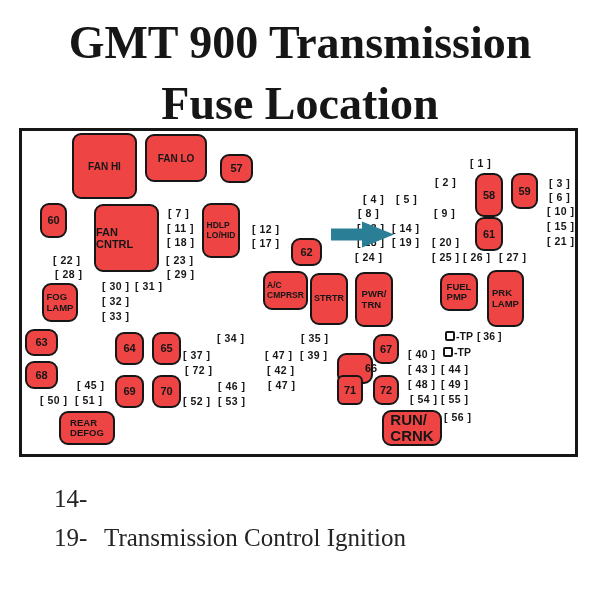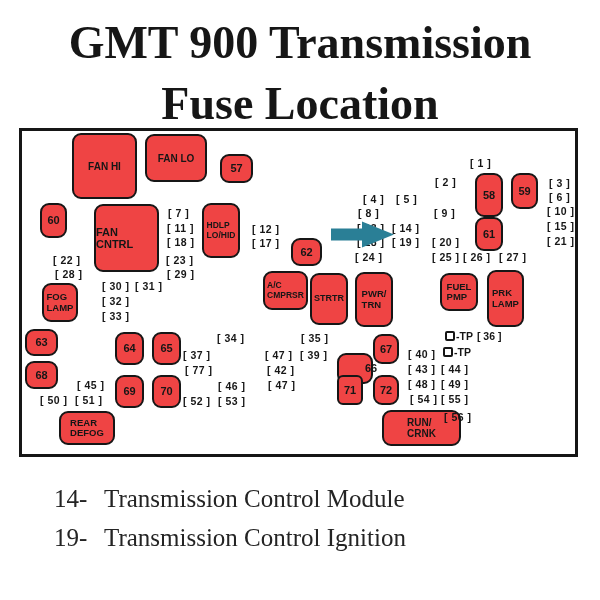"[ 77 ]" div.fuse { text: 77 -> 72 }
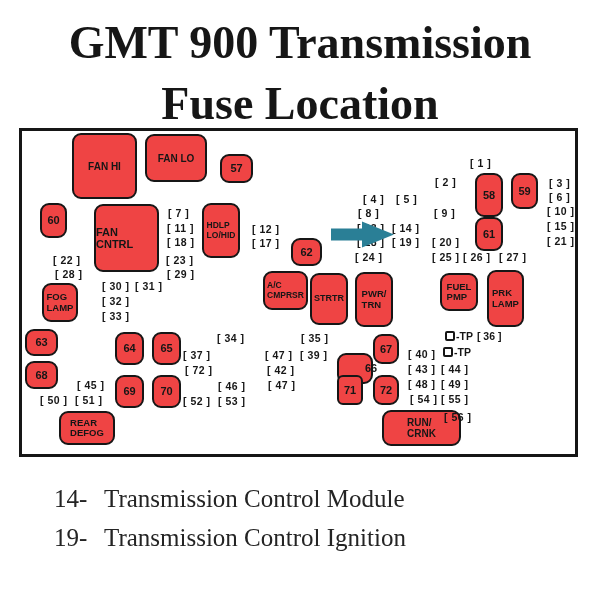"RUN/" div.box { font-size: 10px -> 15px; width: 79px -> 60px }
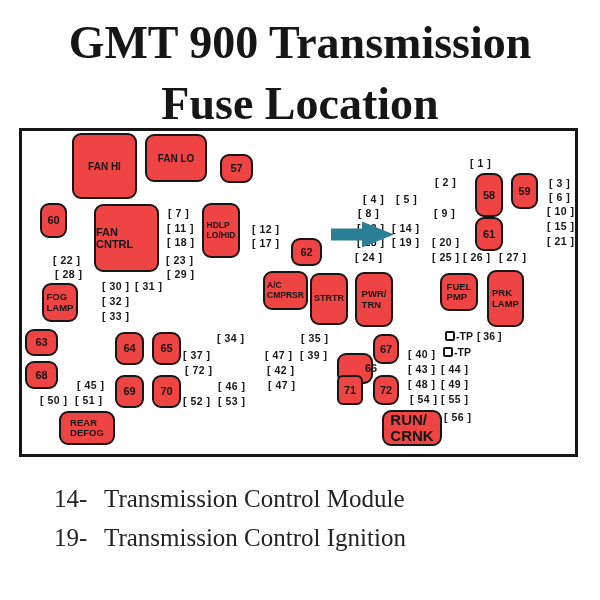"Transmission Control Module" span { html: <span>Transmission Control Module</span> -> none }
